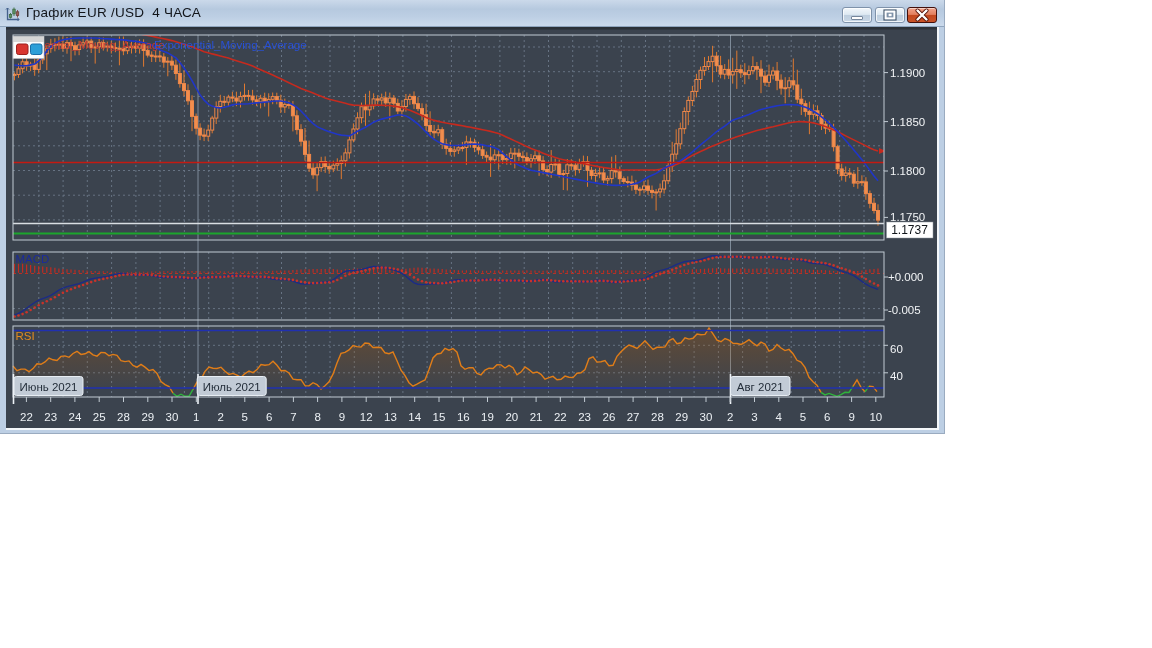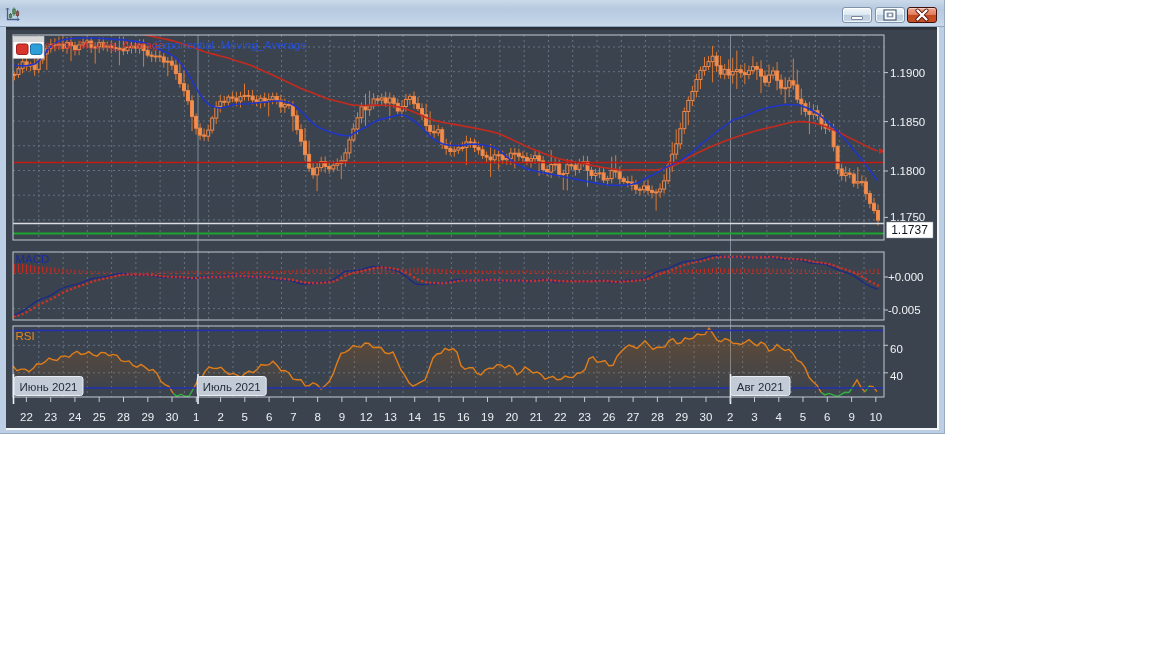"График EUR /USD 4 ЧАСА" span.ttext { html: none -> <span>График EUR /USD&nbsp; 4 ЧАСА</span> }
